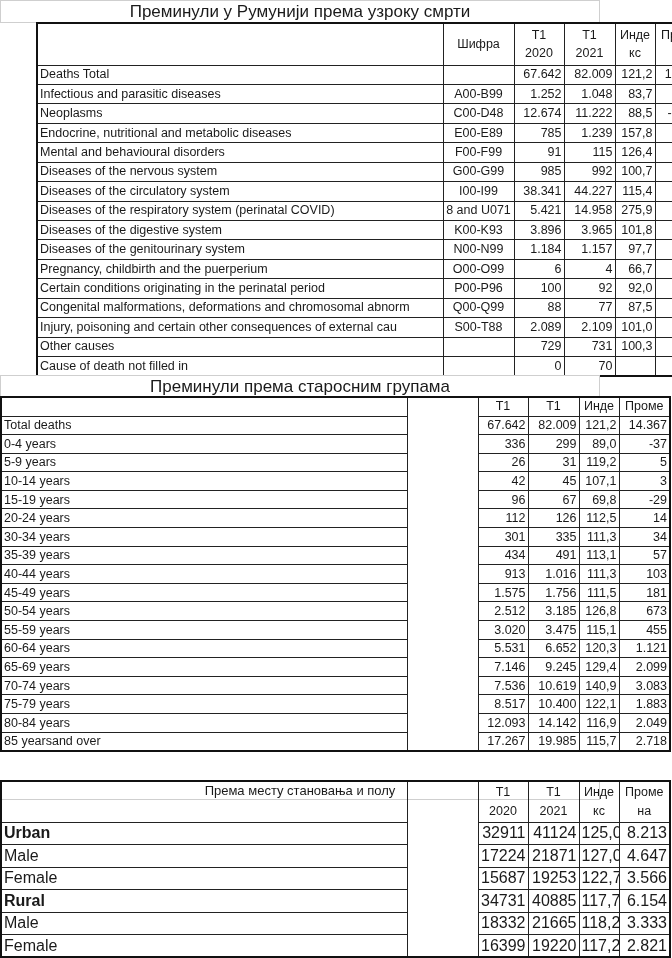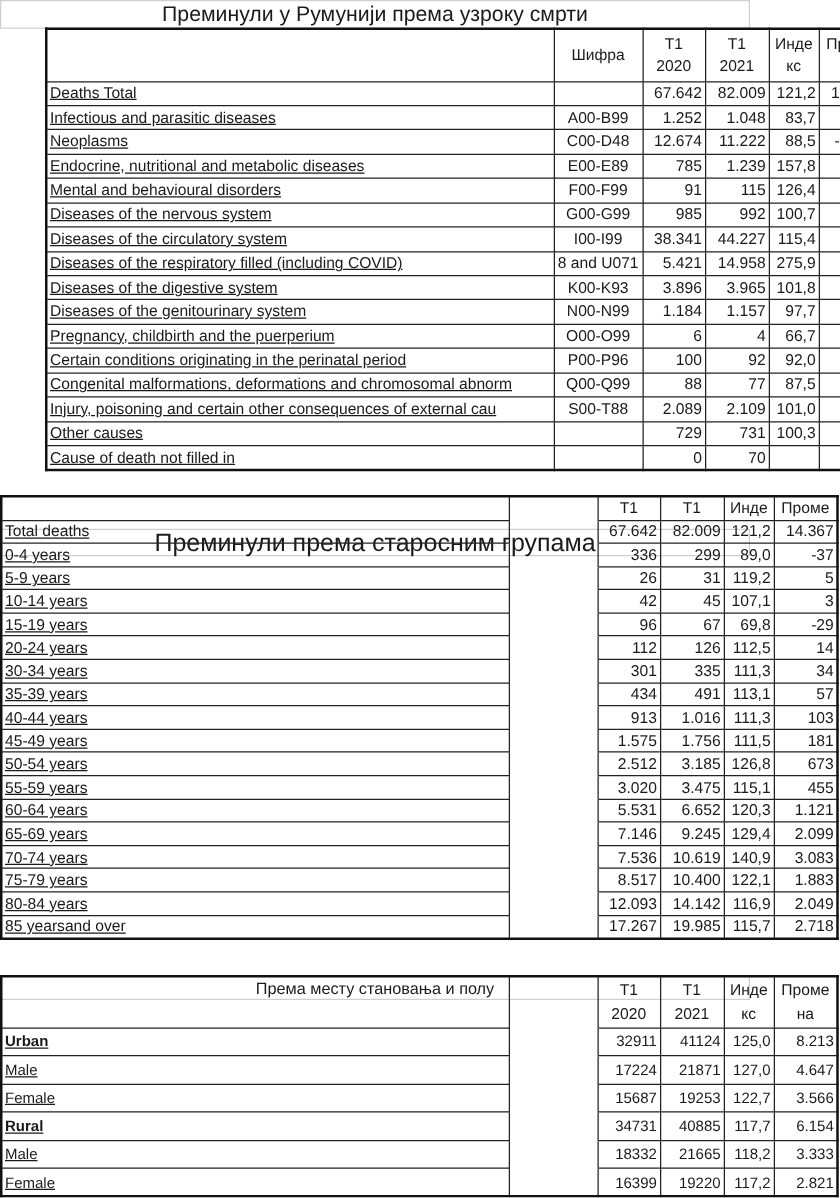"Deaths Total" td.label { text-decoration: underline -> none }
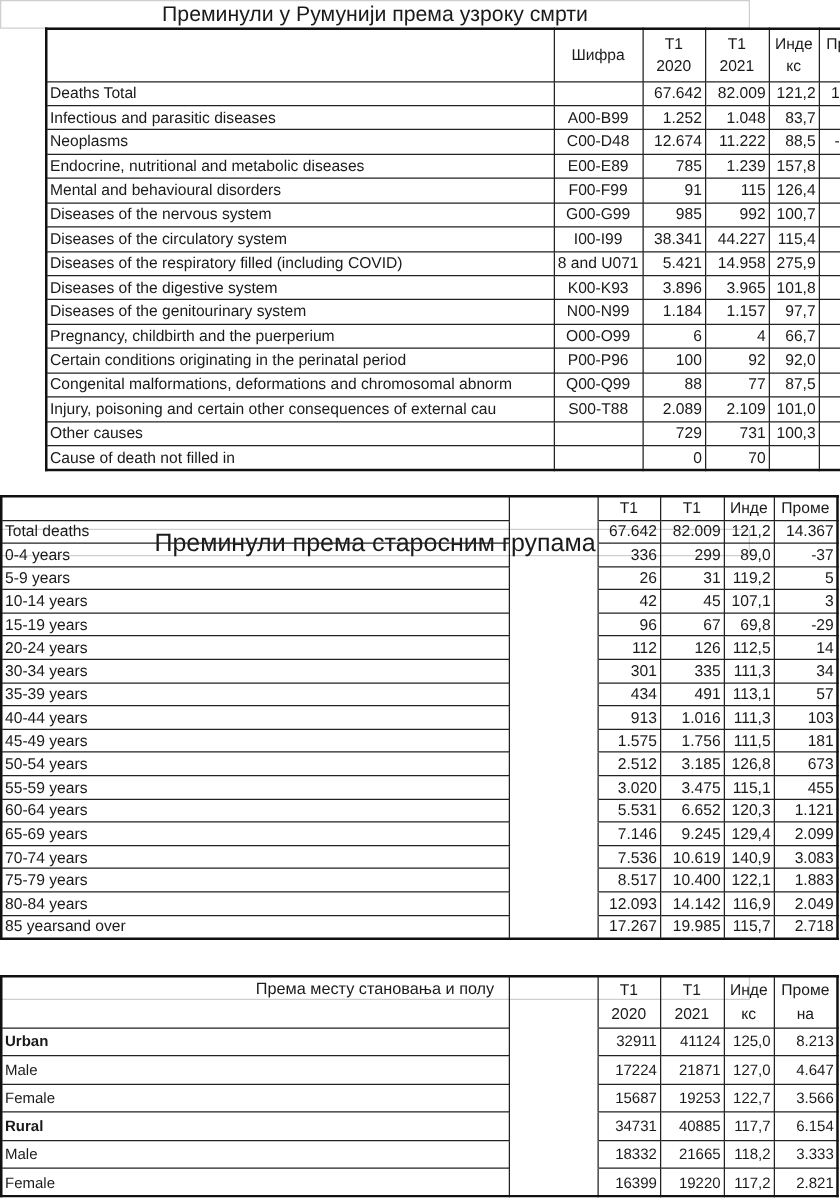"Diseases of the respiratory filled" td.label { text: filled (including -> system (perinatal }
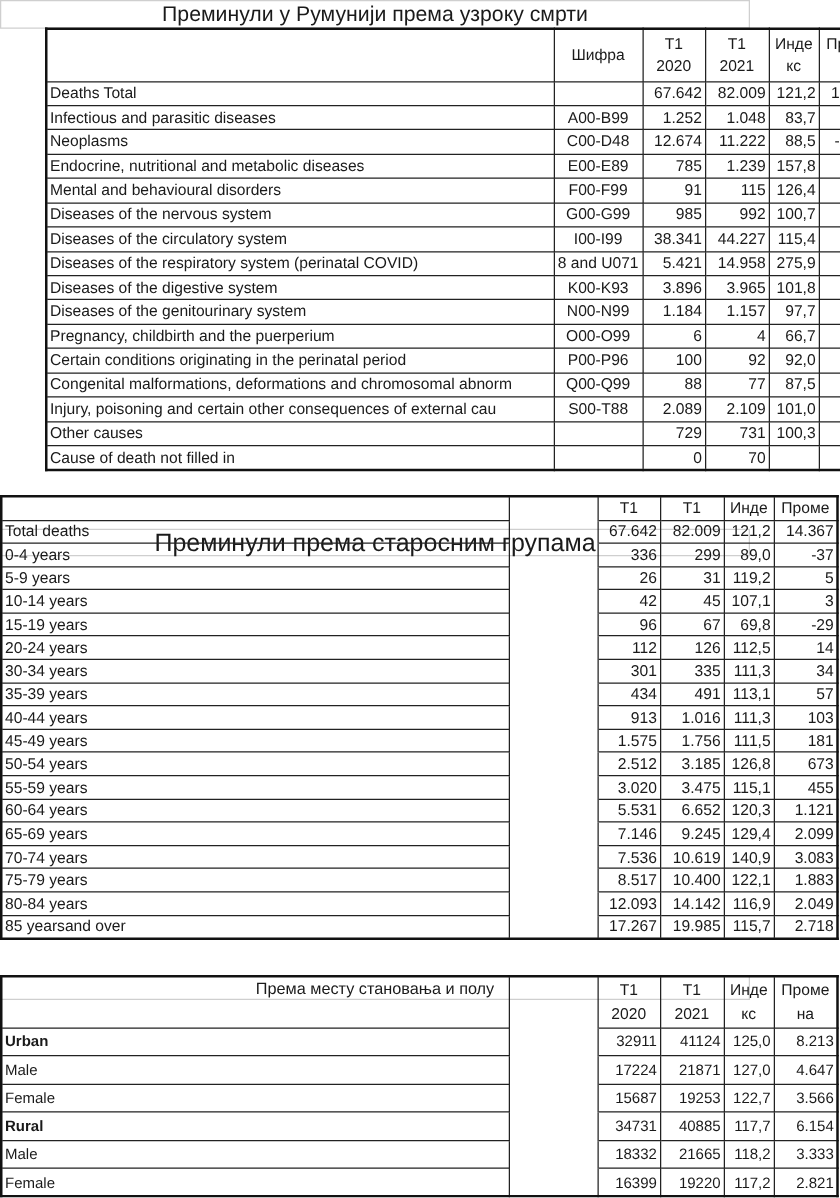"Преминули према старосним групама" .t2 { font-size: 20px -> 17px; margin-top: 48px -> none }
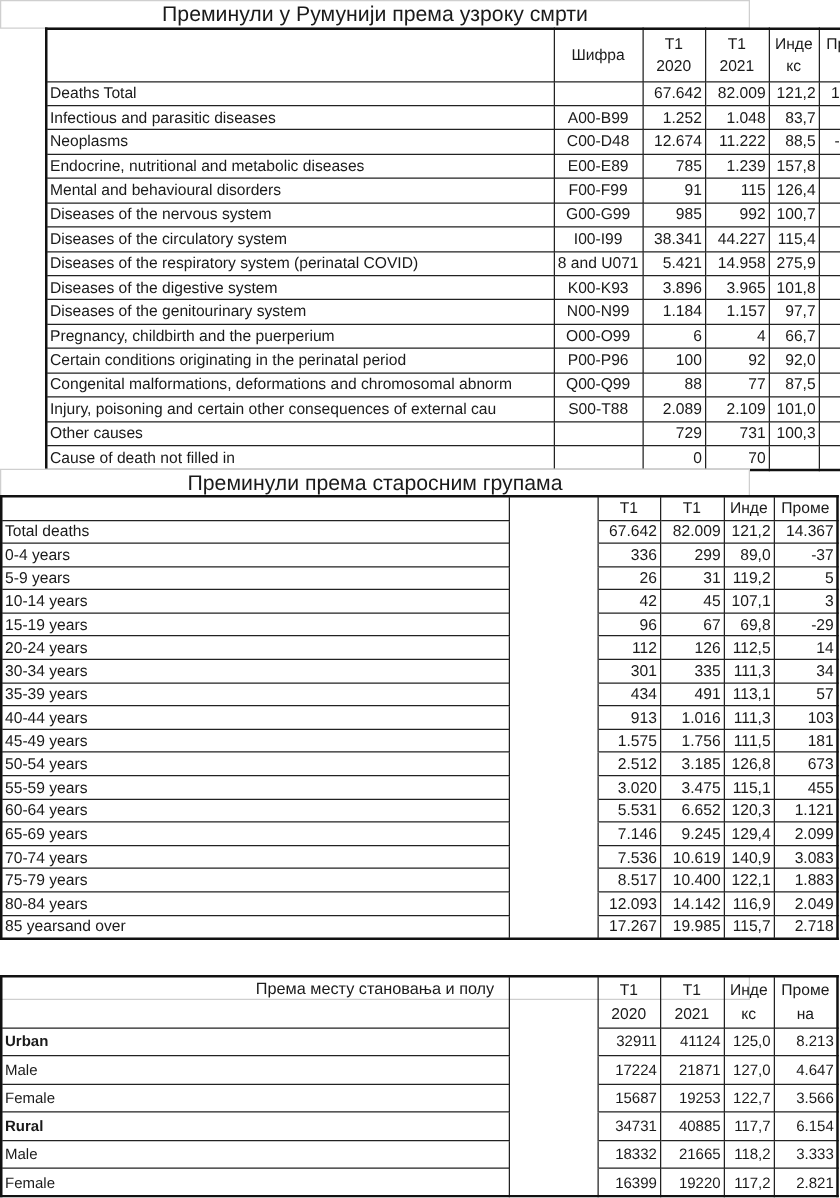"Urban" #tbl3 tr.row td { font-size: 12px -> 16px }
